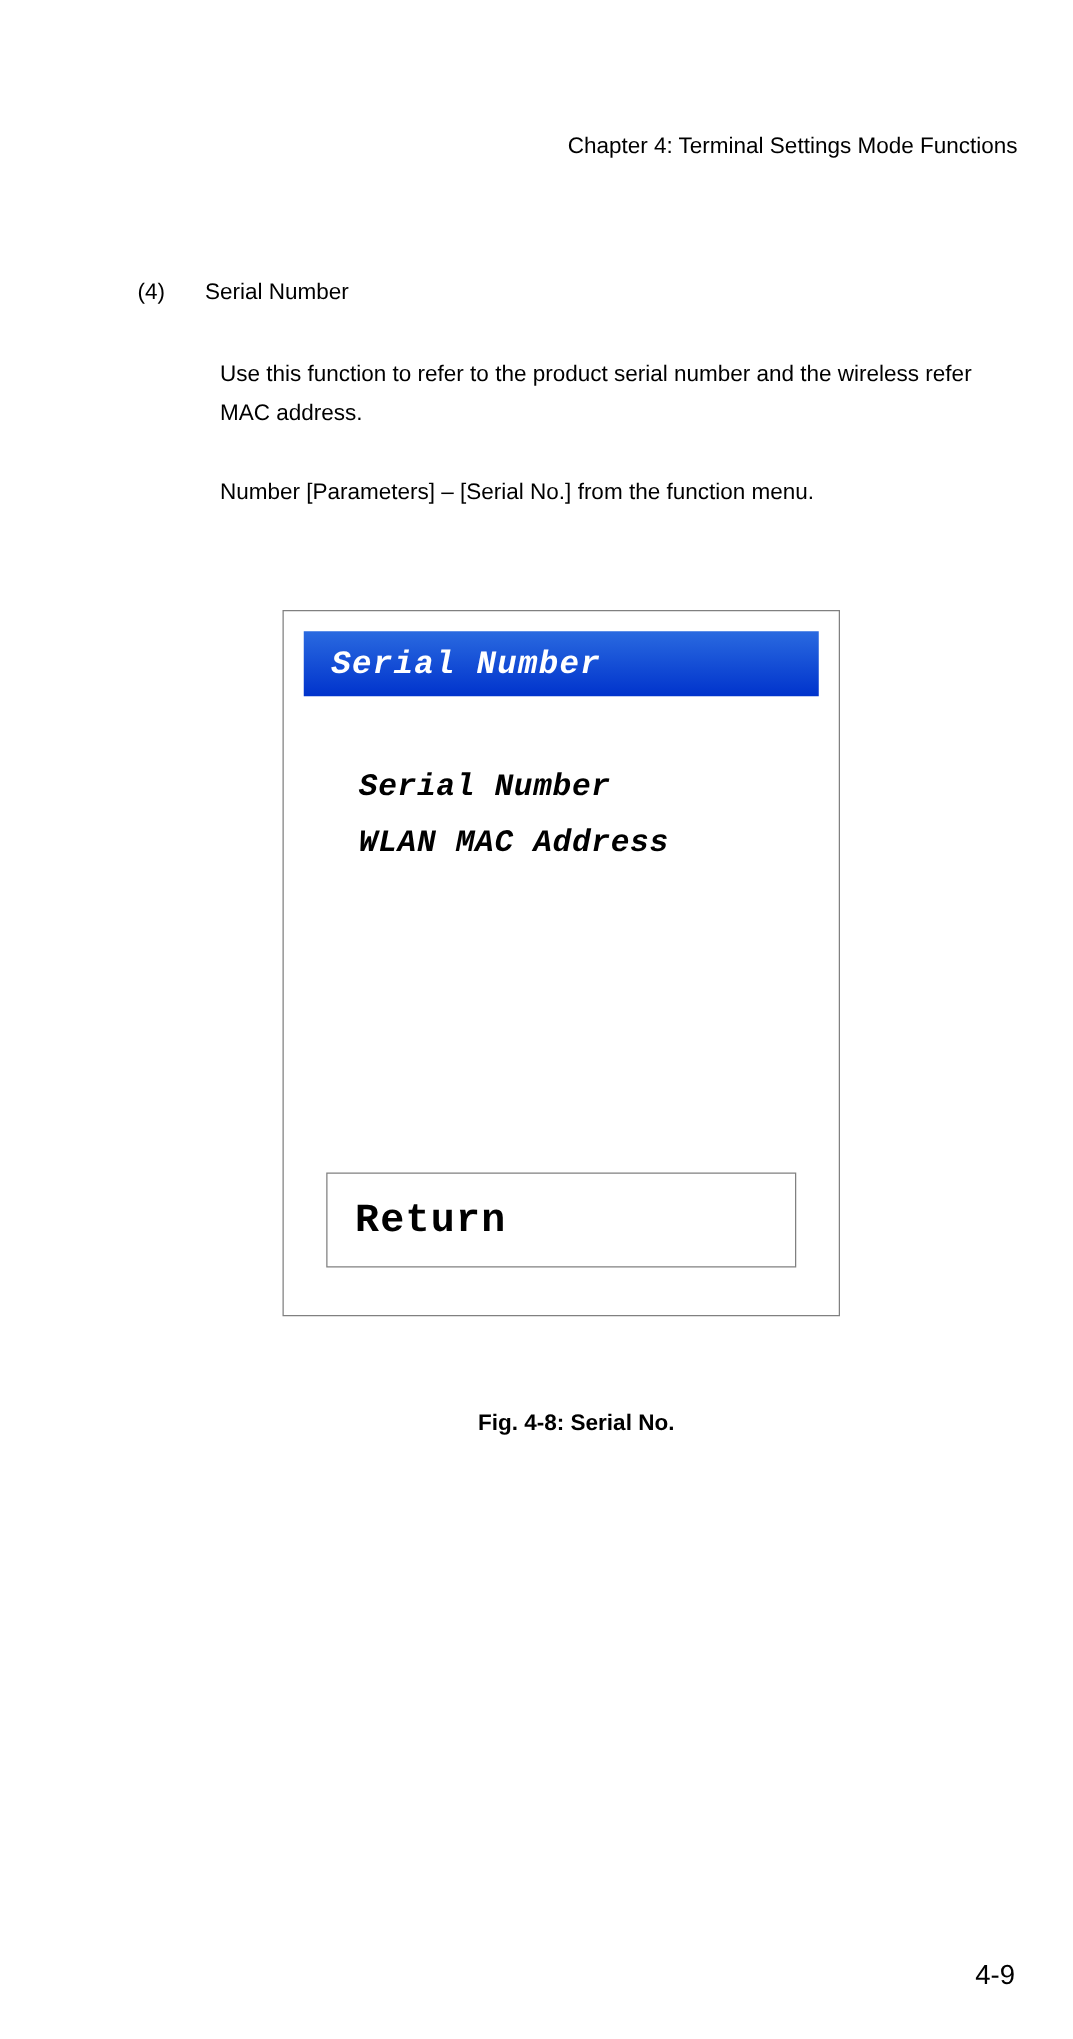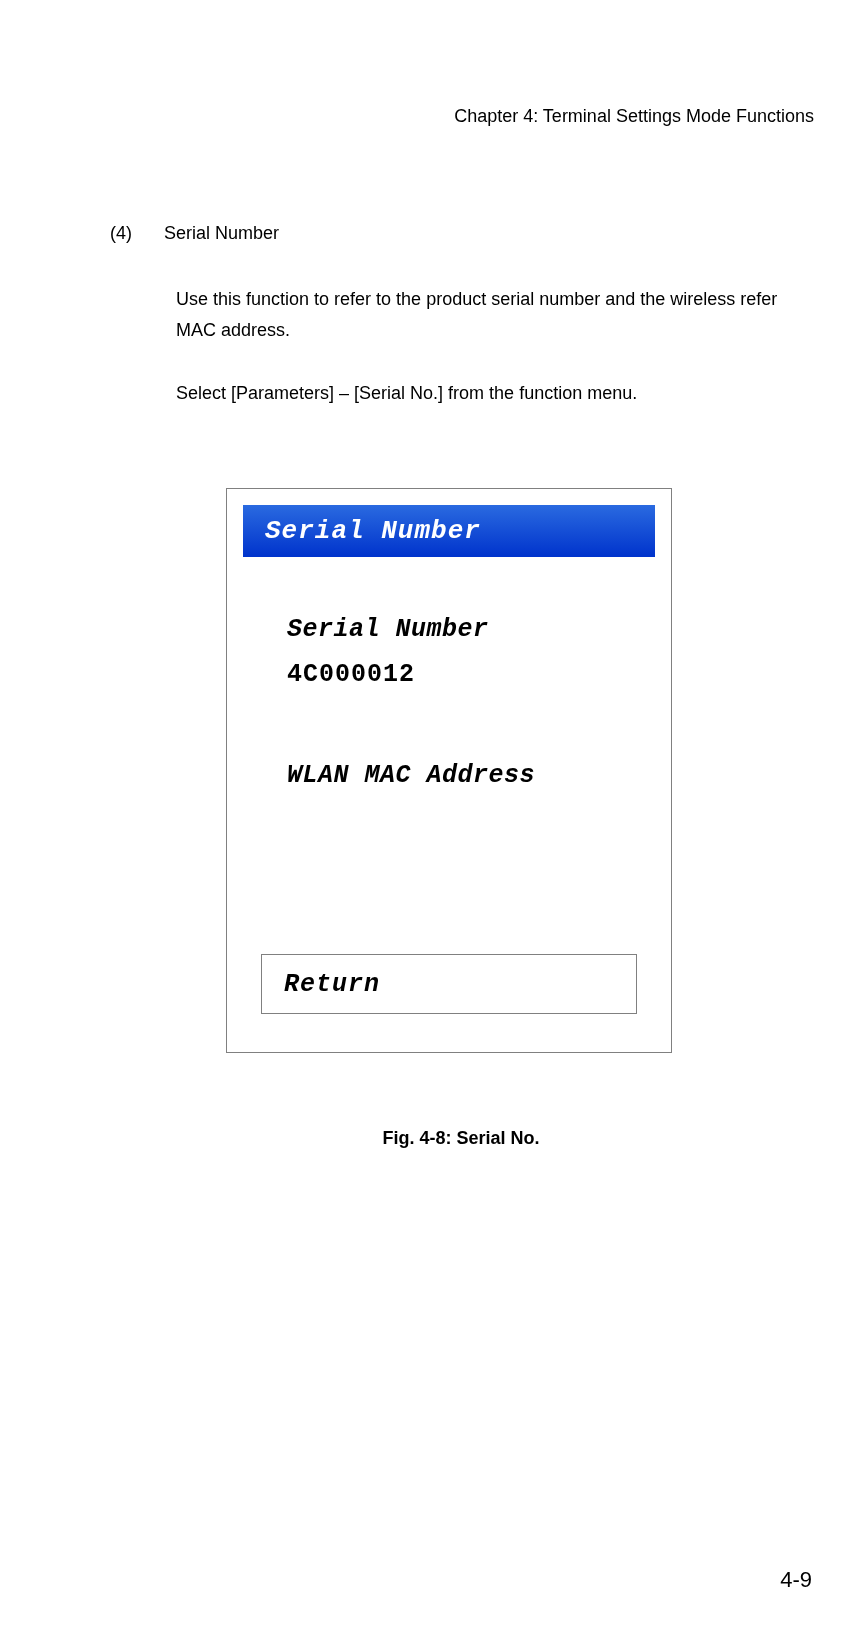"Select [Parameters] – [Serial No.]" div.para-2 { text: Select -> Number }
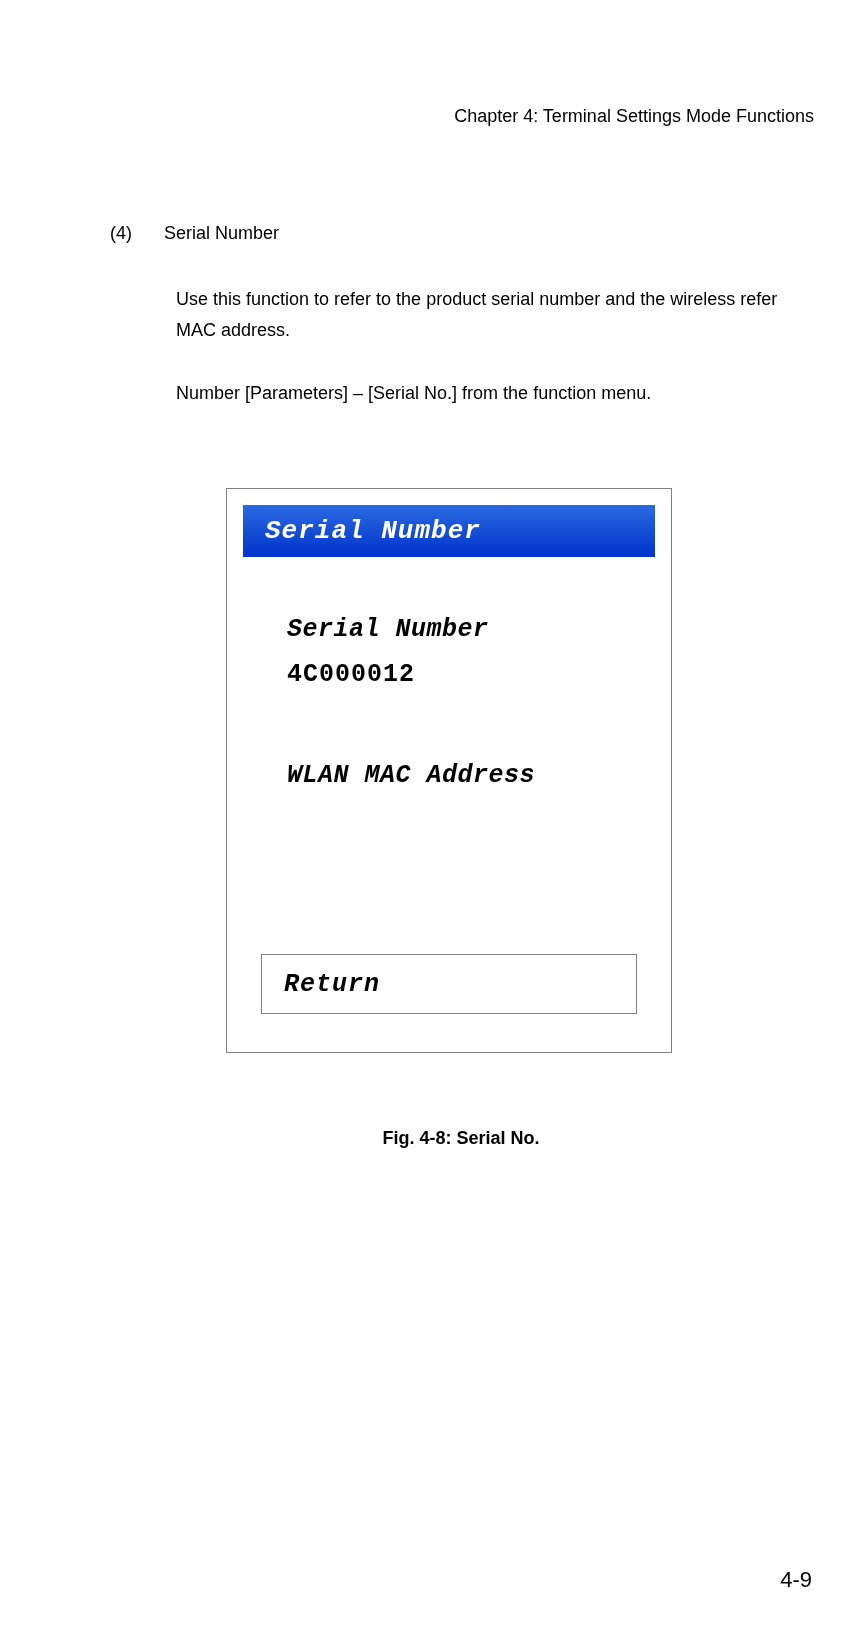"4C000012" div.sn-value { html: <div>4C000012</div> -> none }
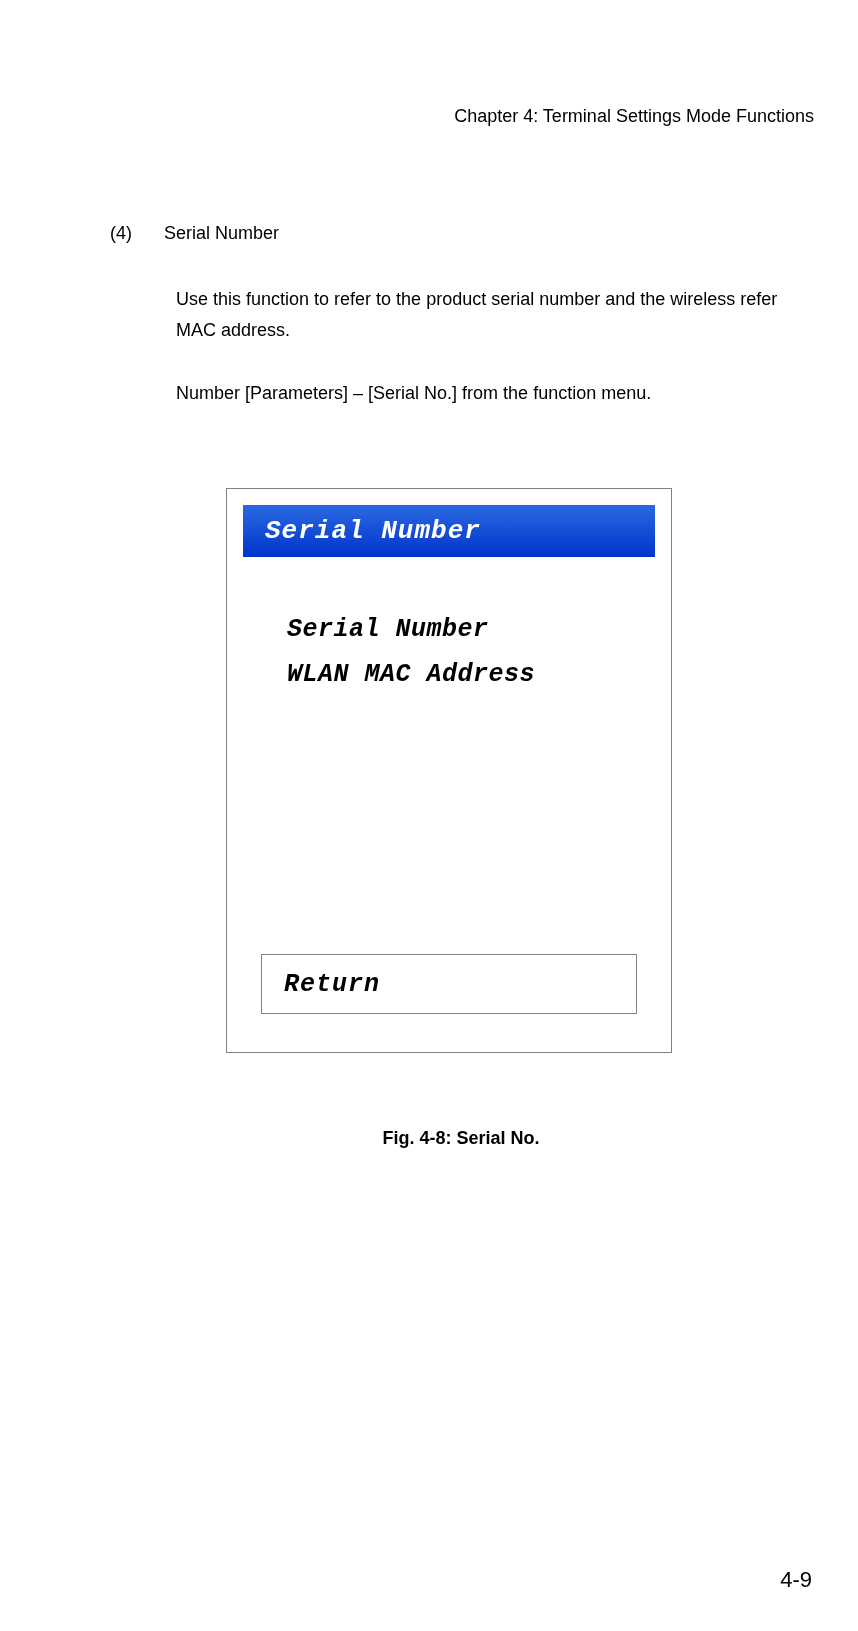"Return" .return-button { font-size: 25px -> 32px; font-style: italic -> none; height: 60px -> 76px }
